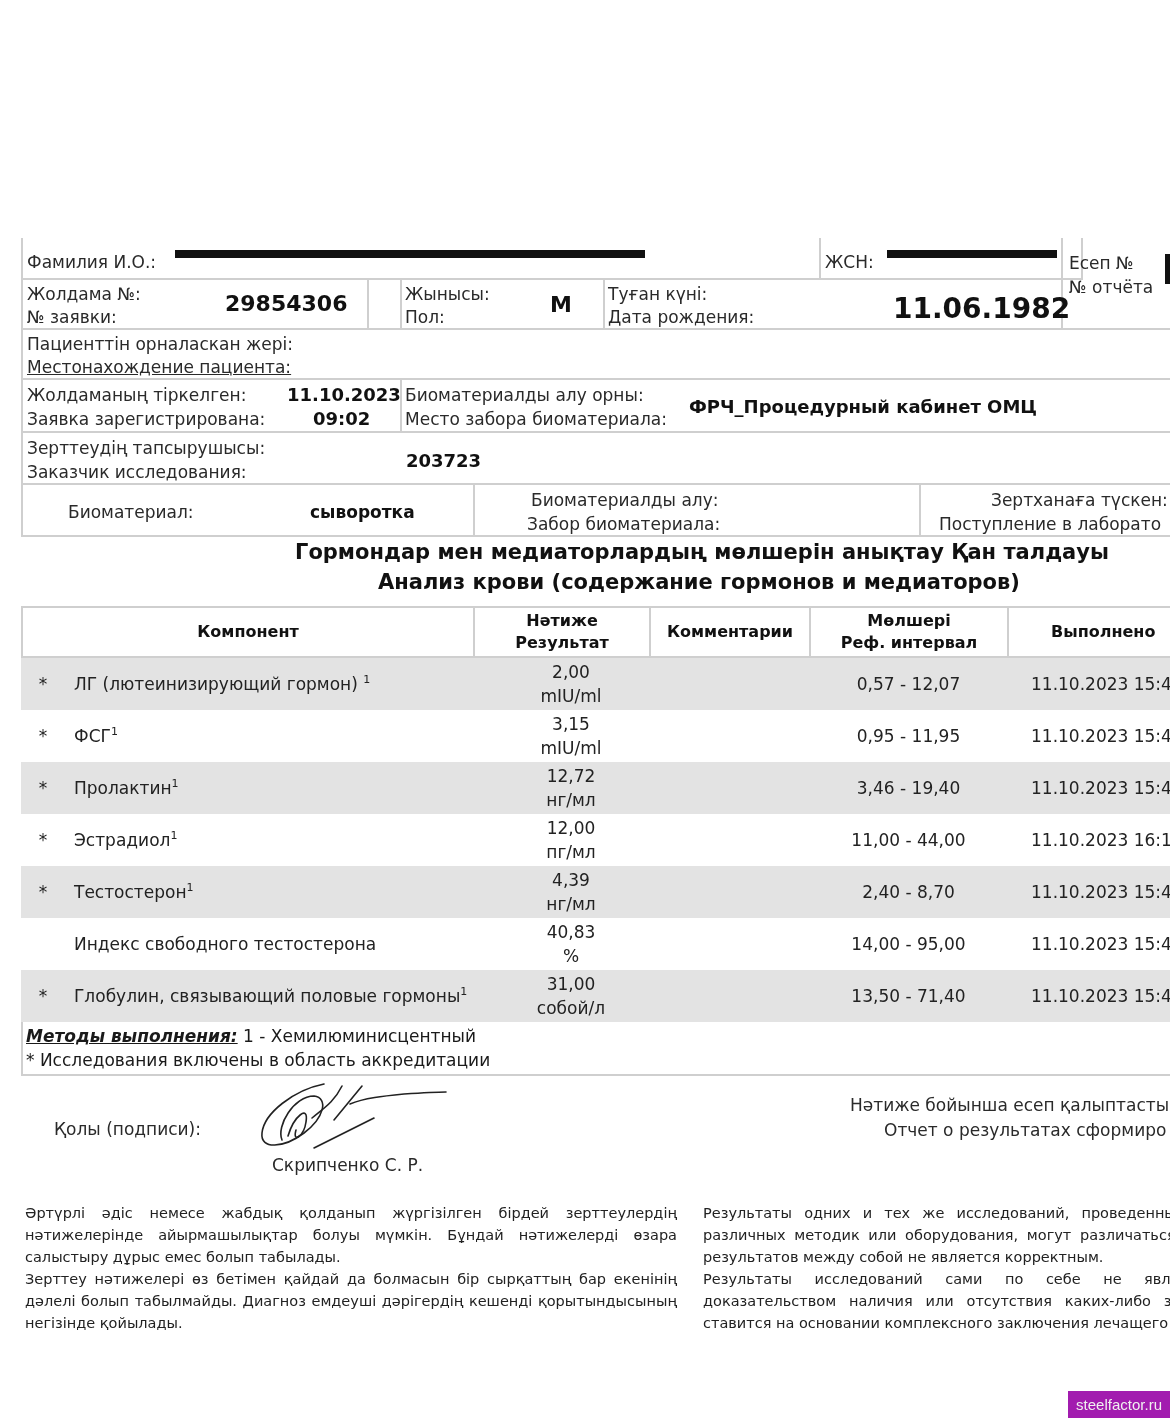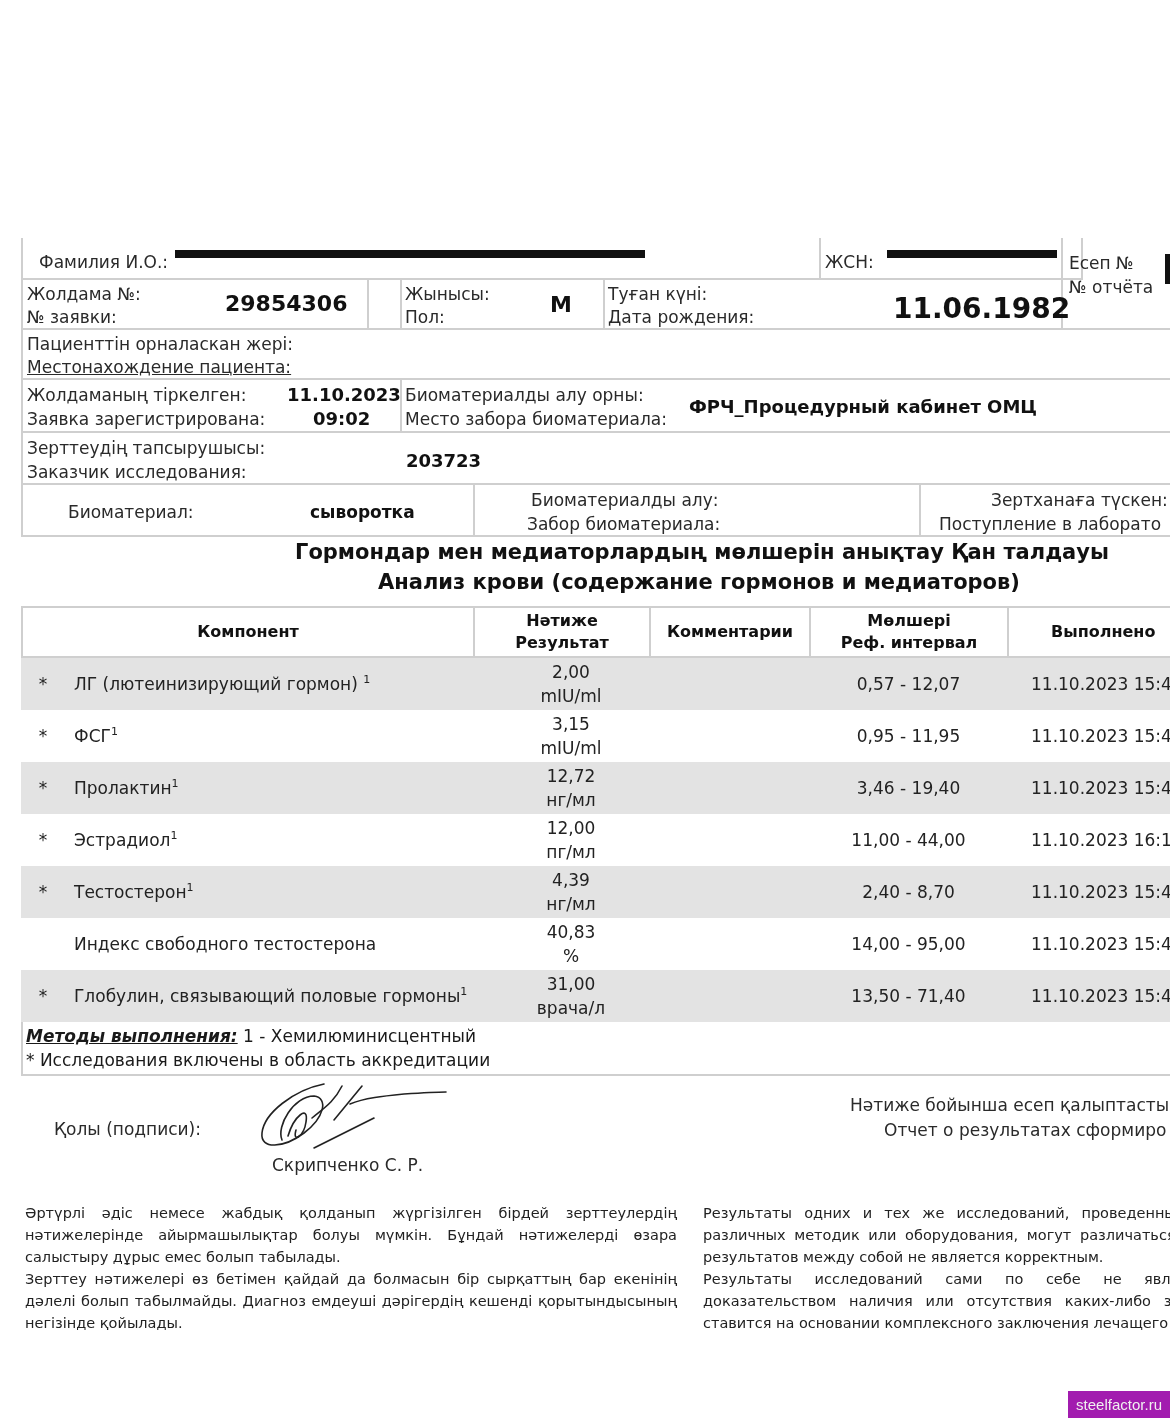"Фамилия И.О.:" span.abs { margin-left: 12px -> none }
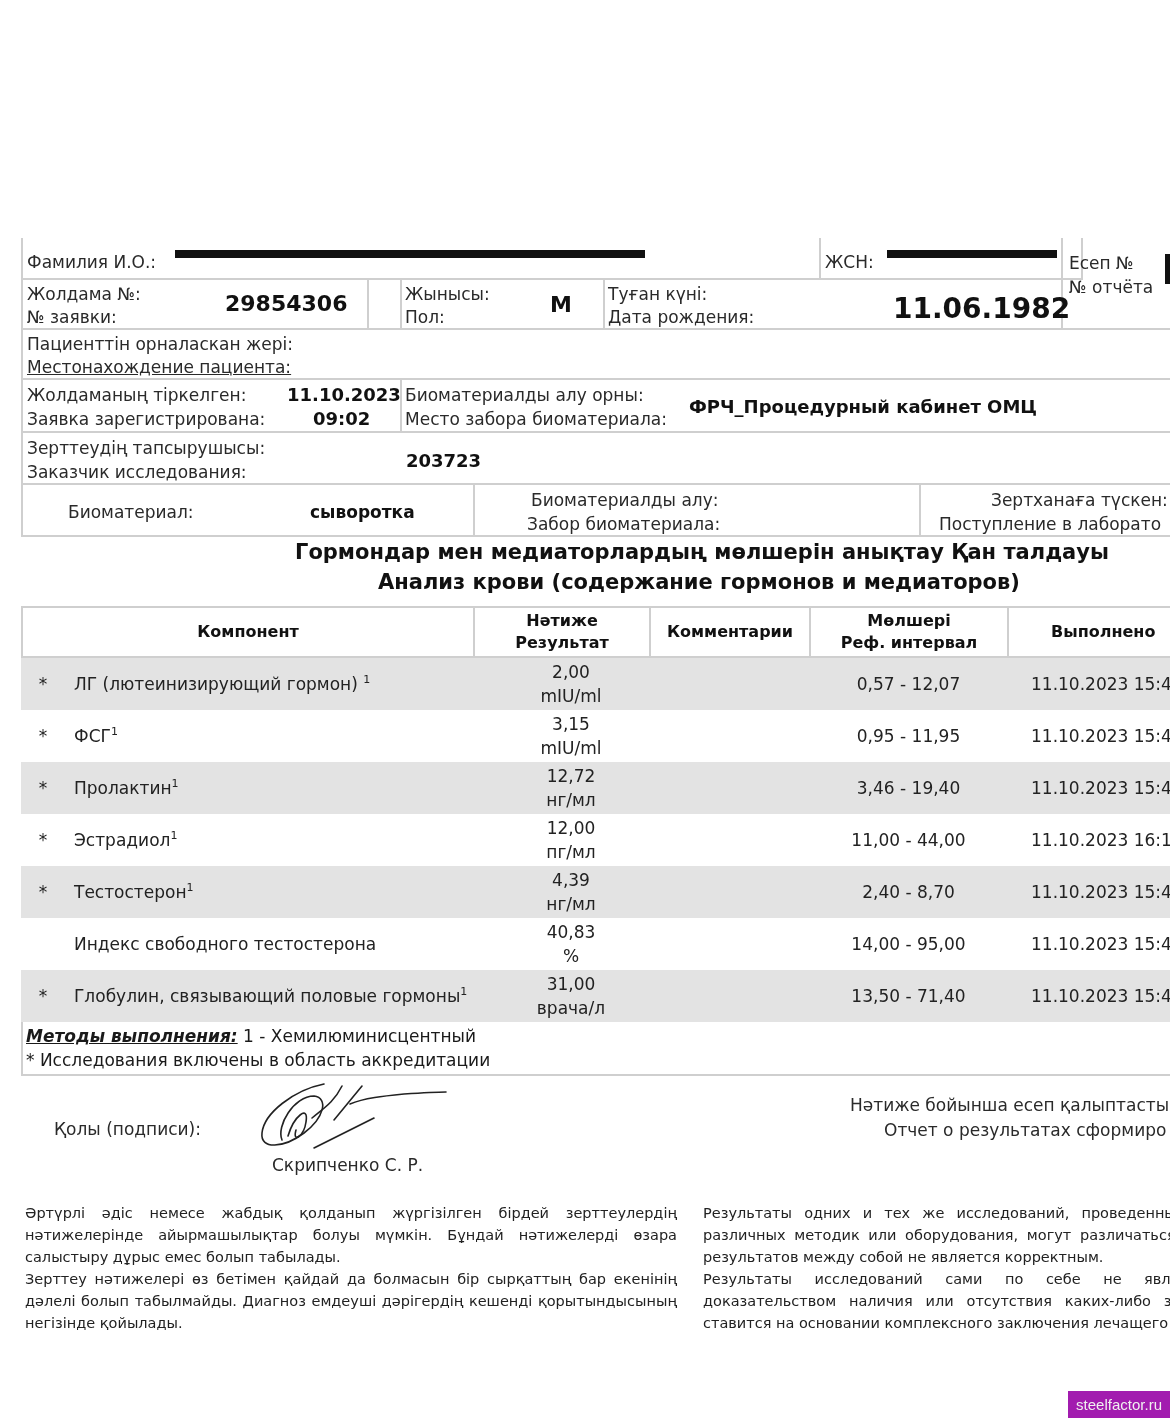"врача/л" span { text: врача/л -> собой/л }
